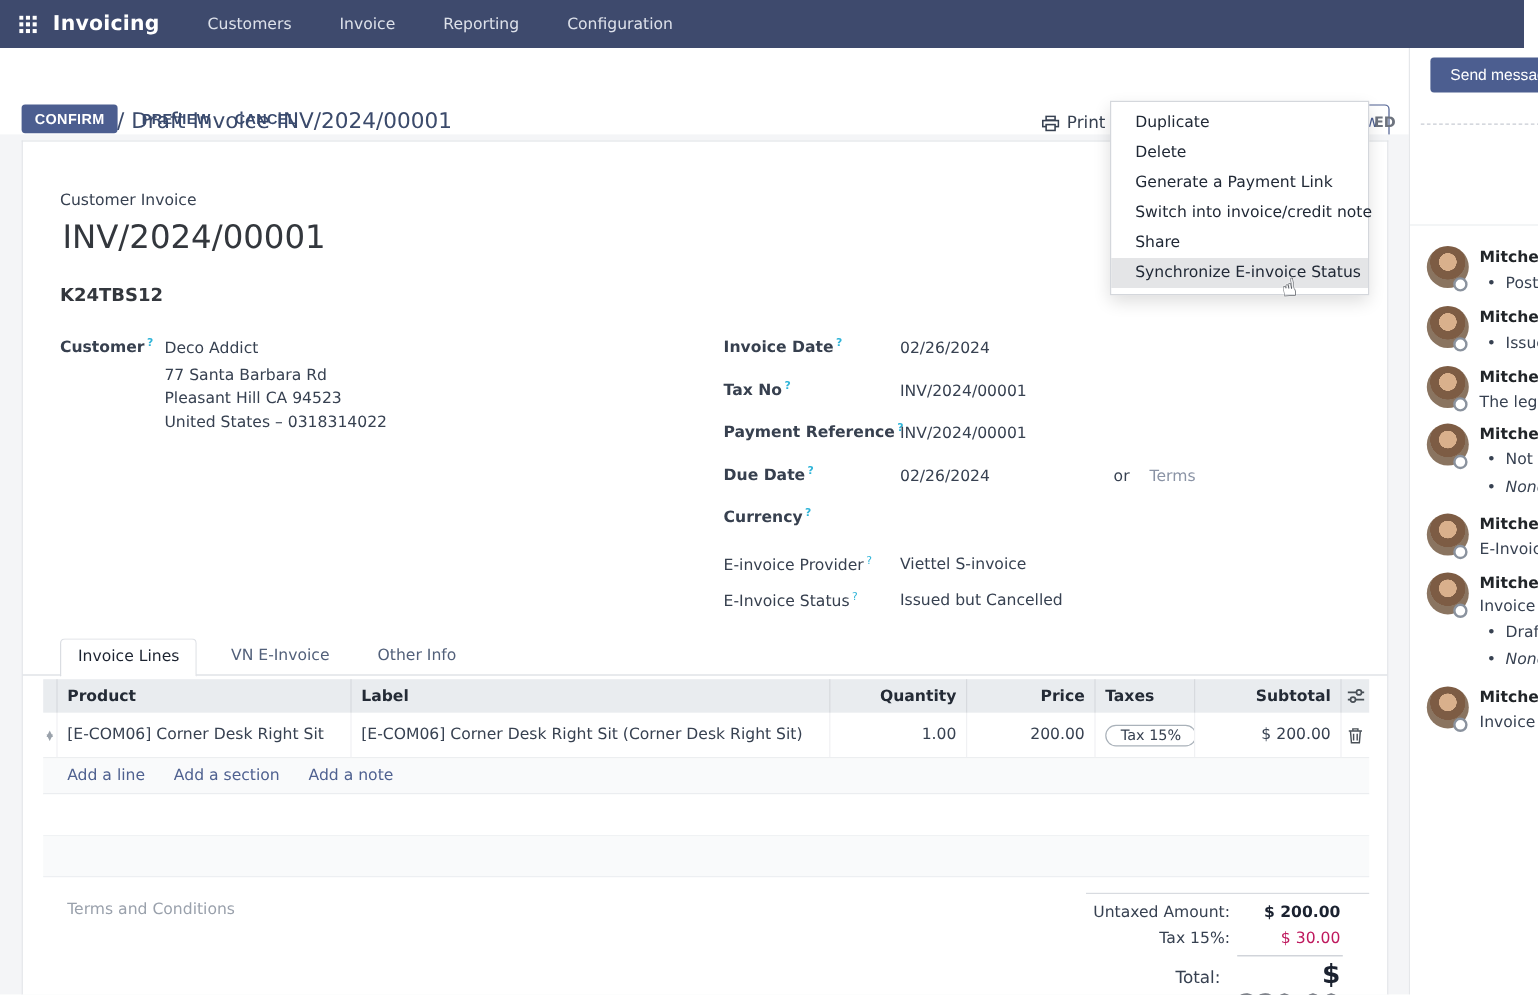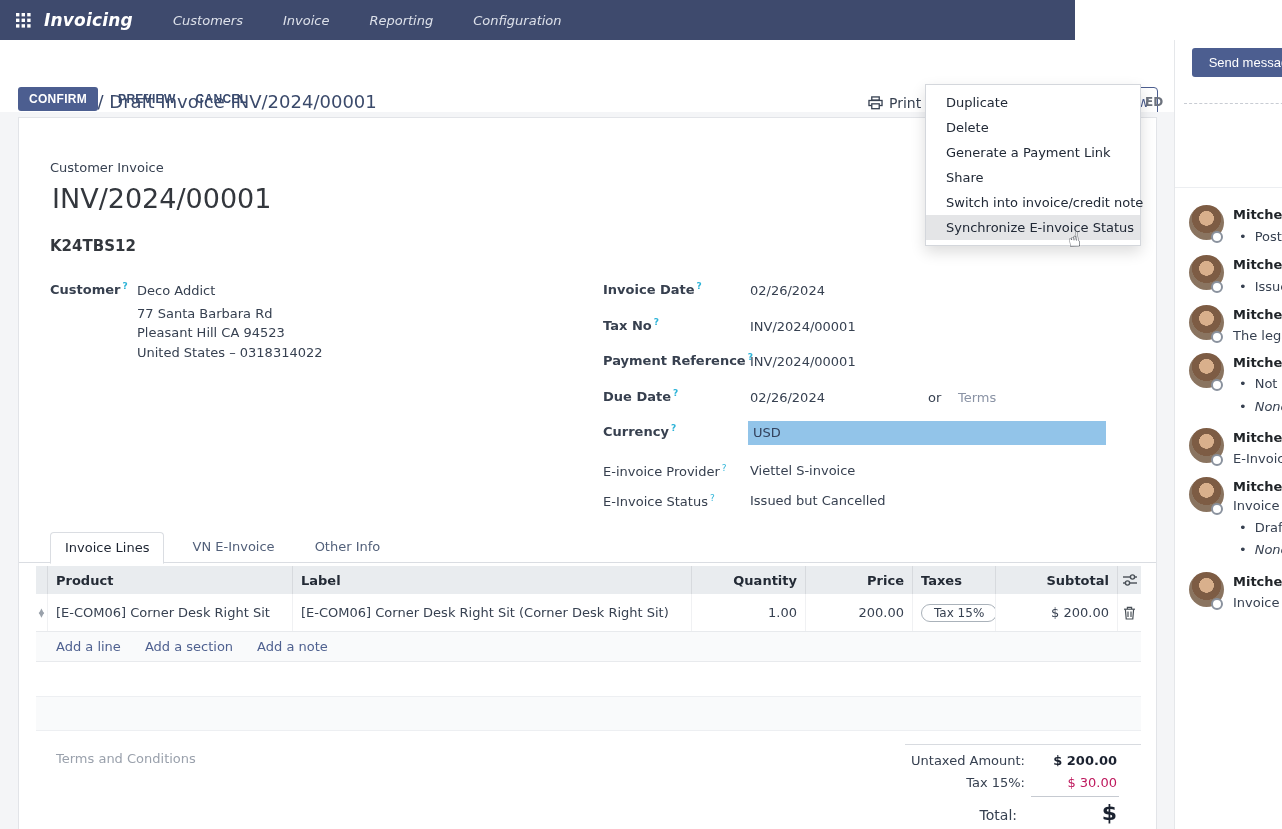"Invoicing" .navbar { font-style: italic -> none; width: 1075px -> 1270px }
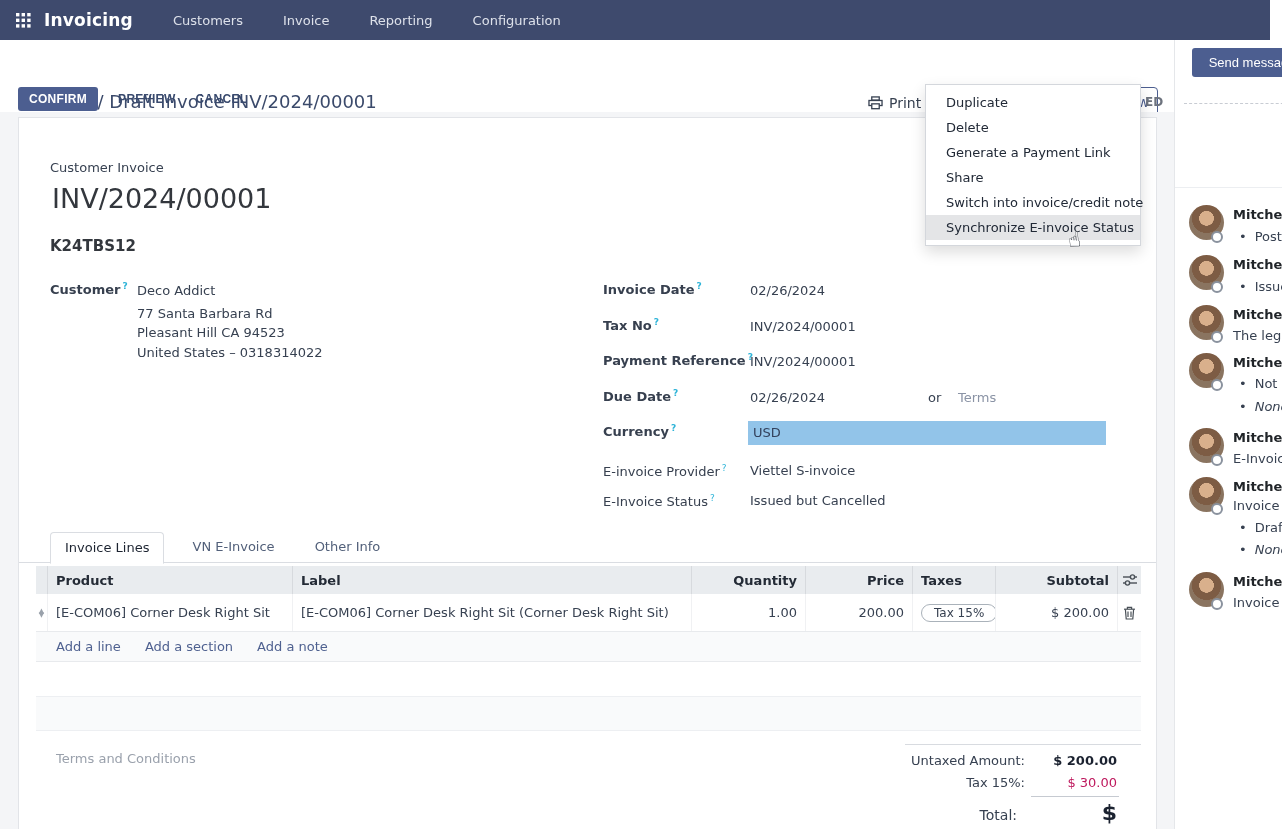"Share" div.dd-item { order: before "Switch into invoice/credit note" -> after "Switch into invoice/credit note" }
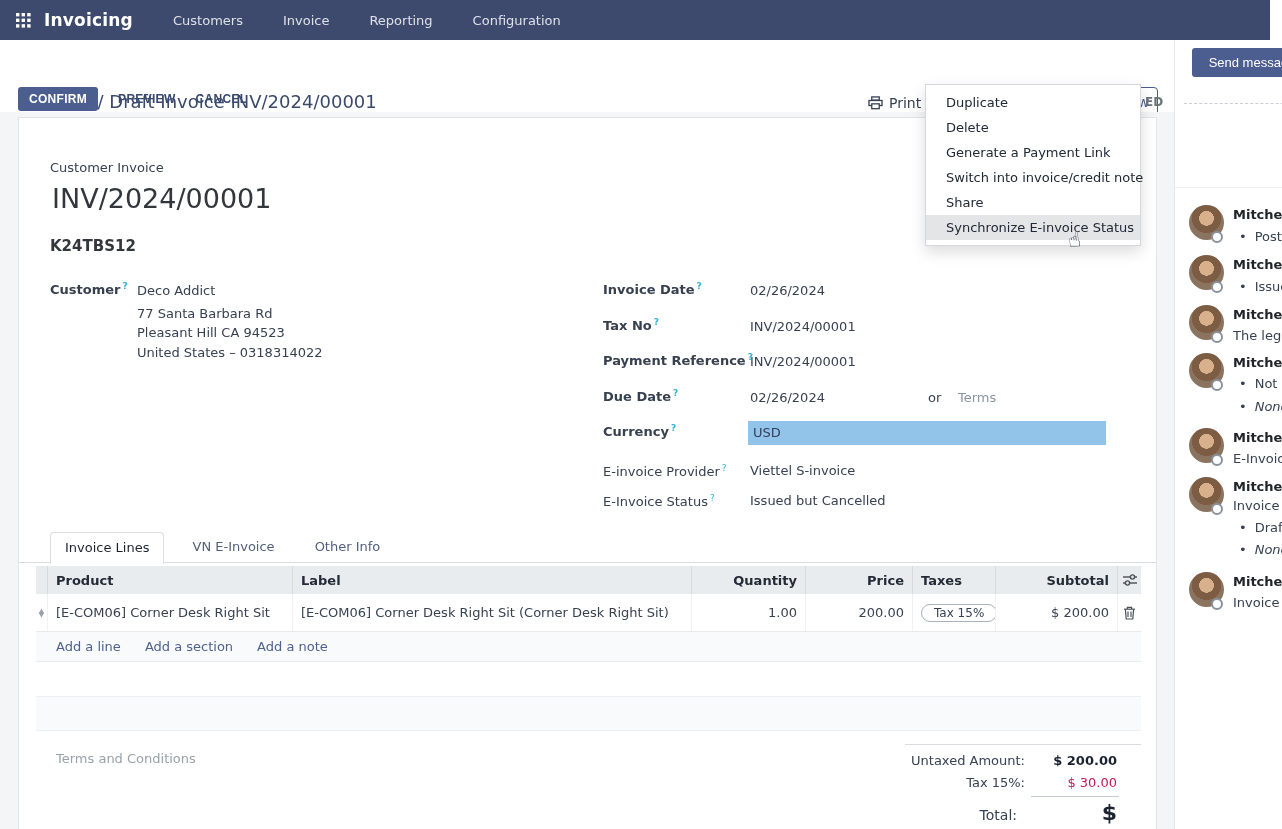"USD" div.abs { html: <div>USD</div> -> none }
